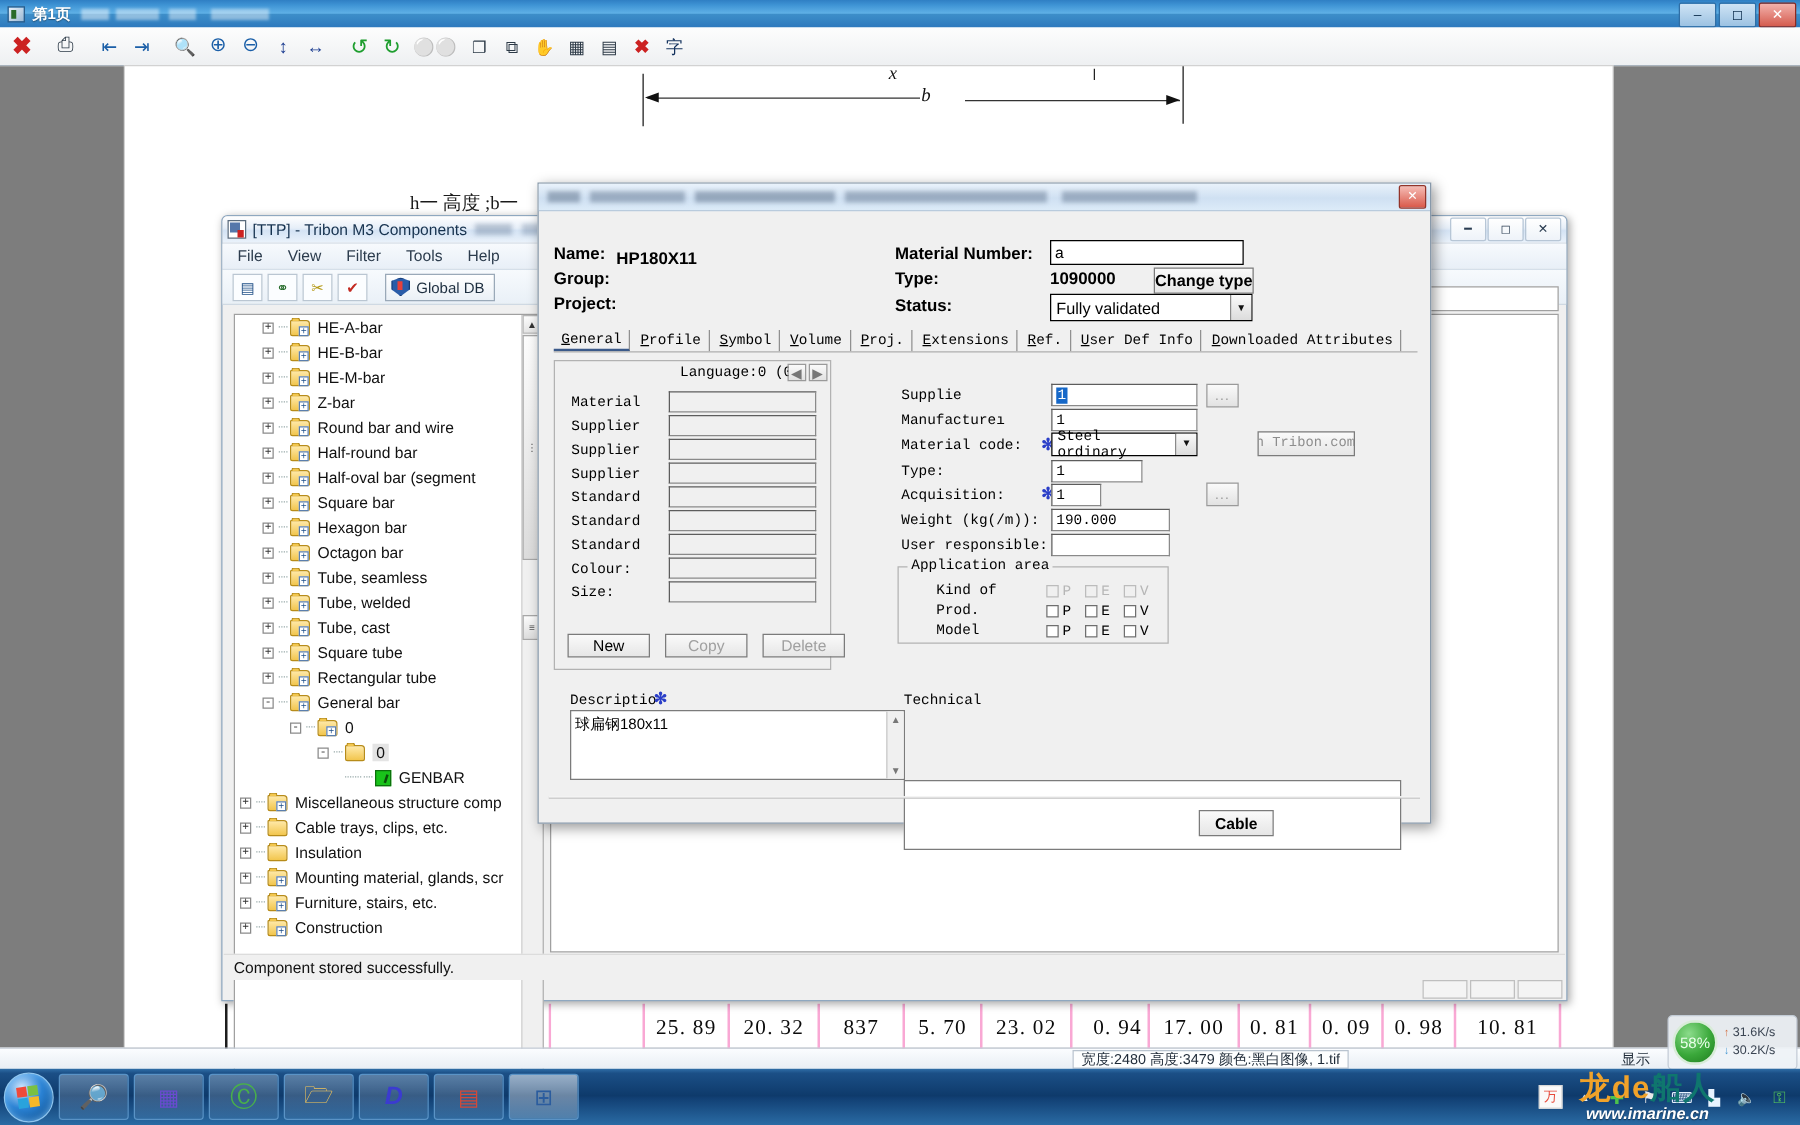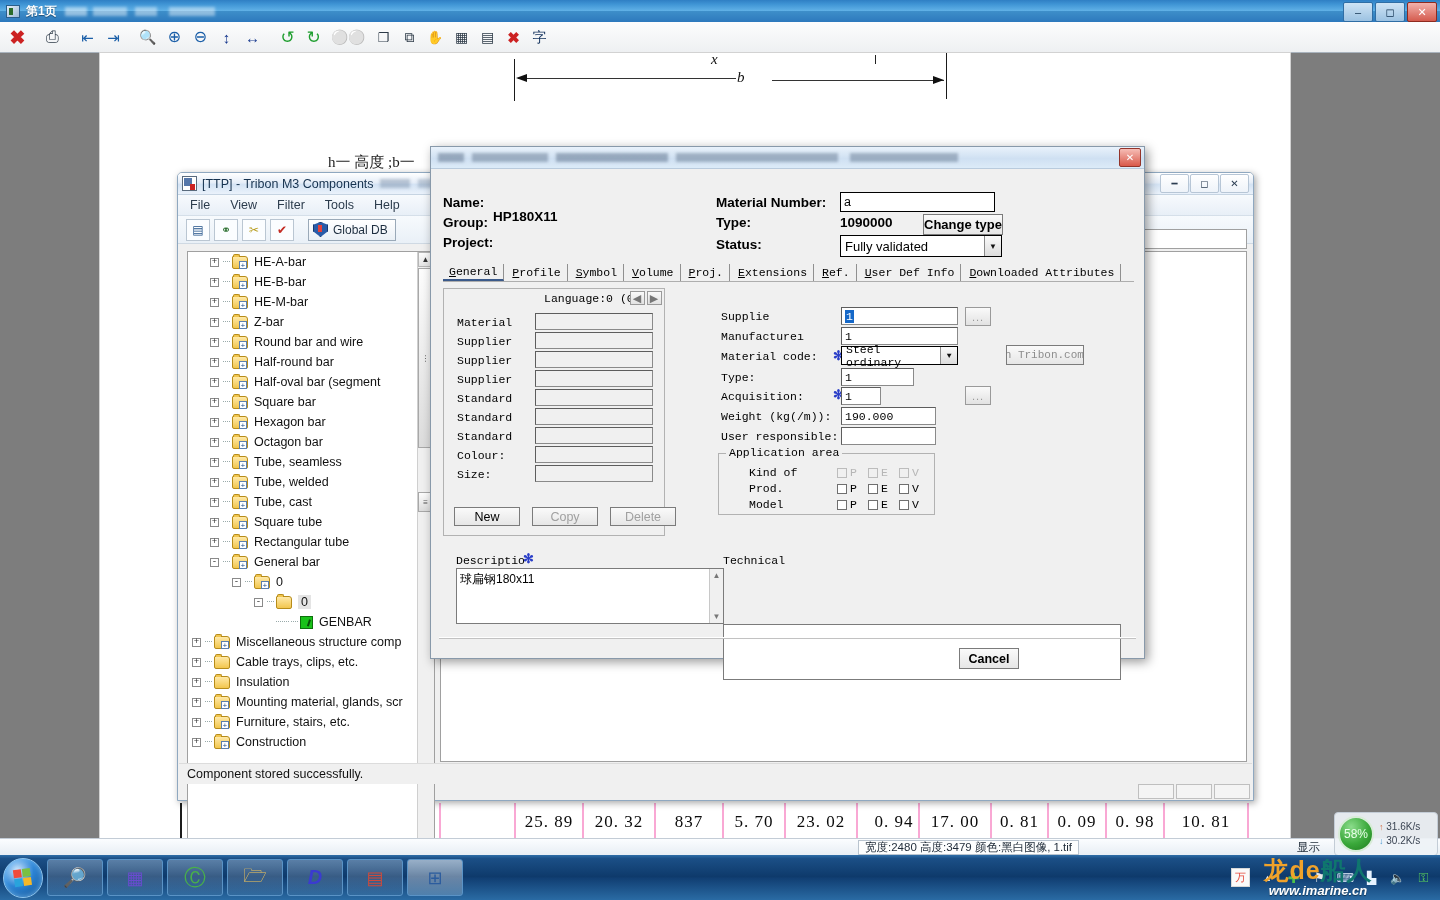"HP180X11" span.abs { top: 40px -> 30px }
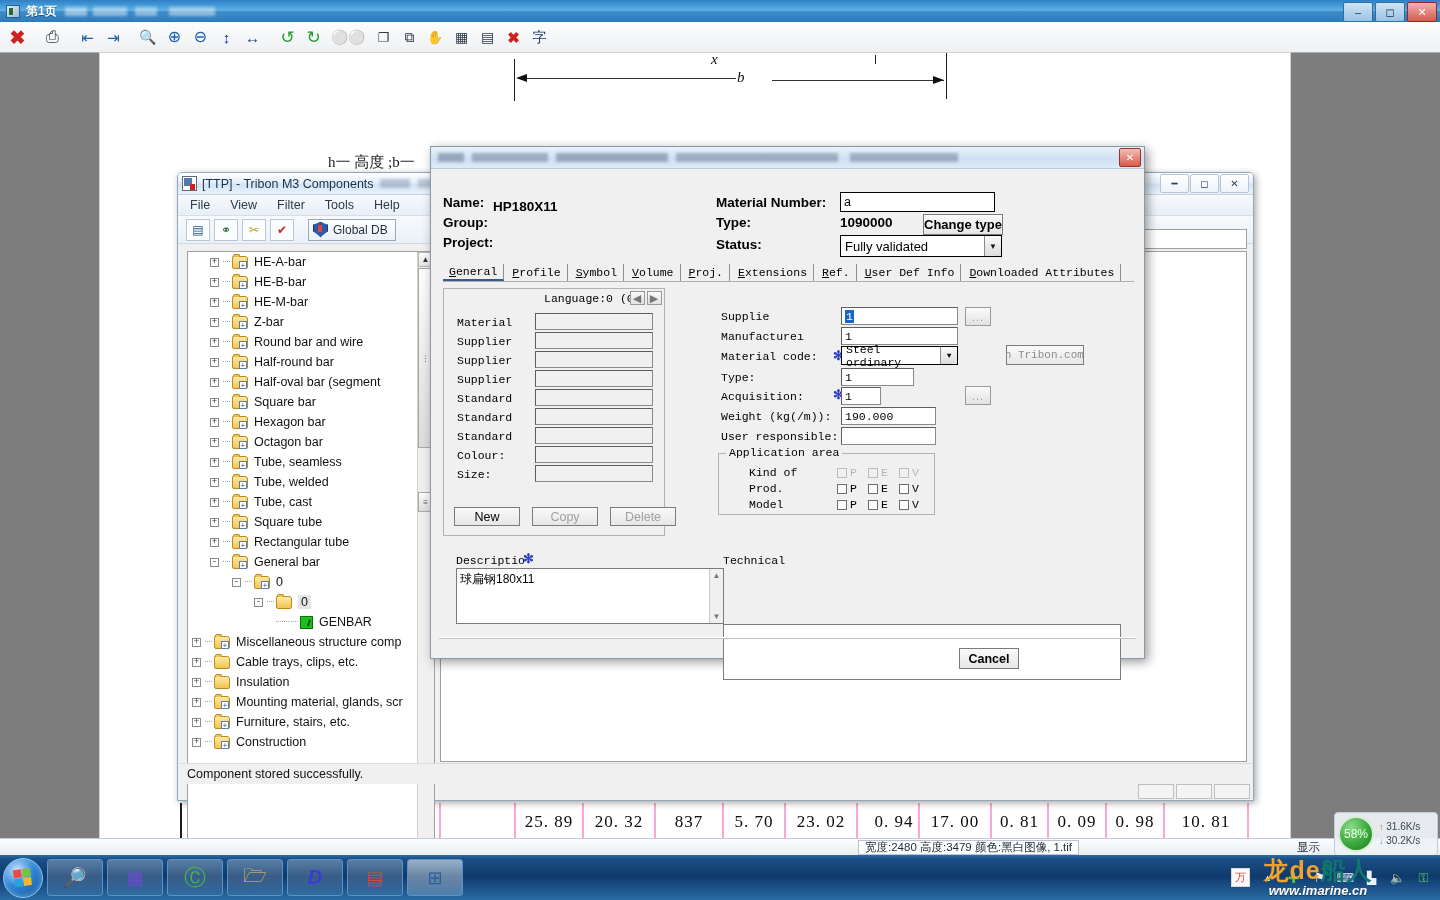"Cancel" span { text: Cancel -> Cable }
